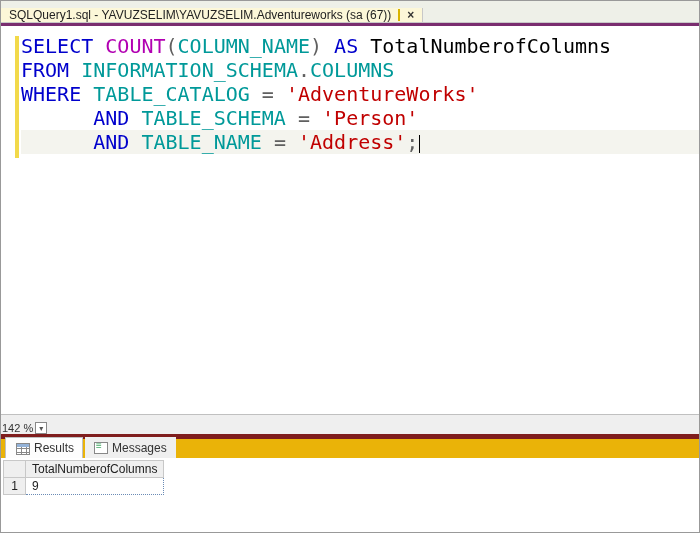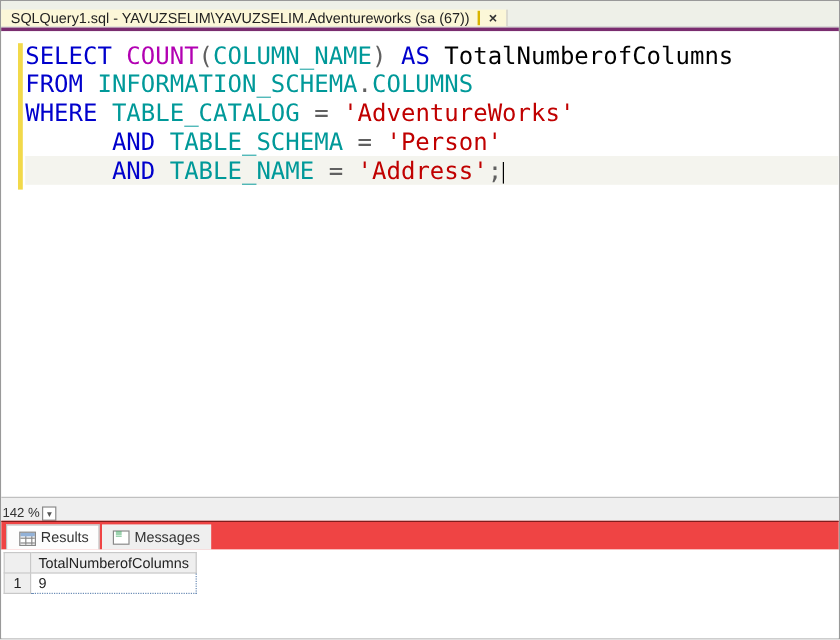"Results" .result-tabs { background: #ef4444 -> #eab308; border-top: 1px solid #7f1d1d -> 5px solid #7f1d1d }
